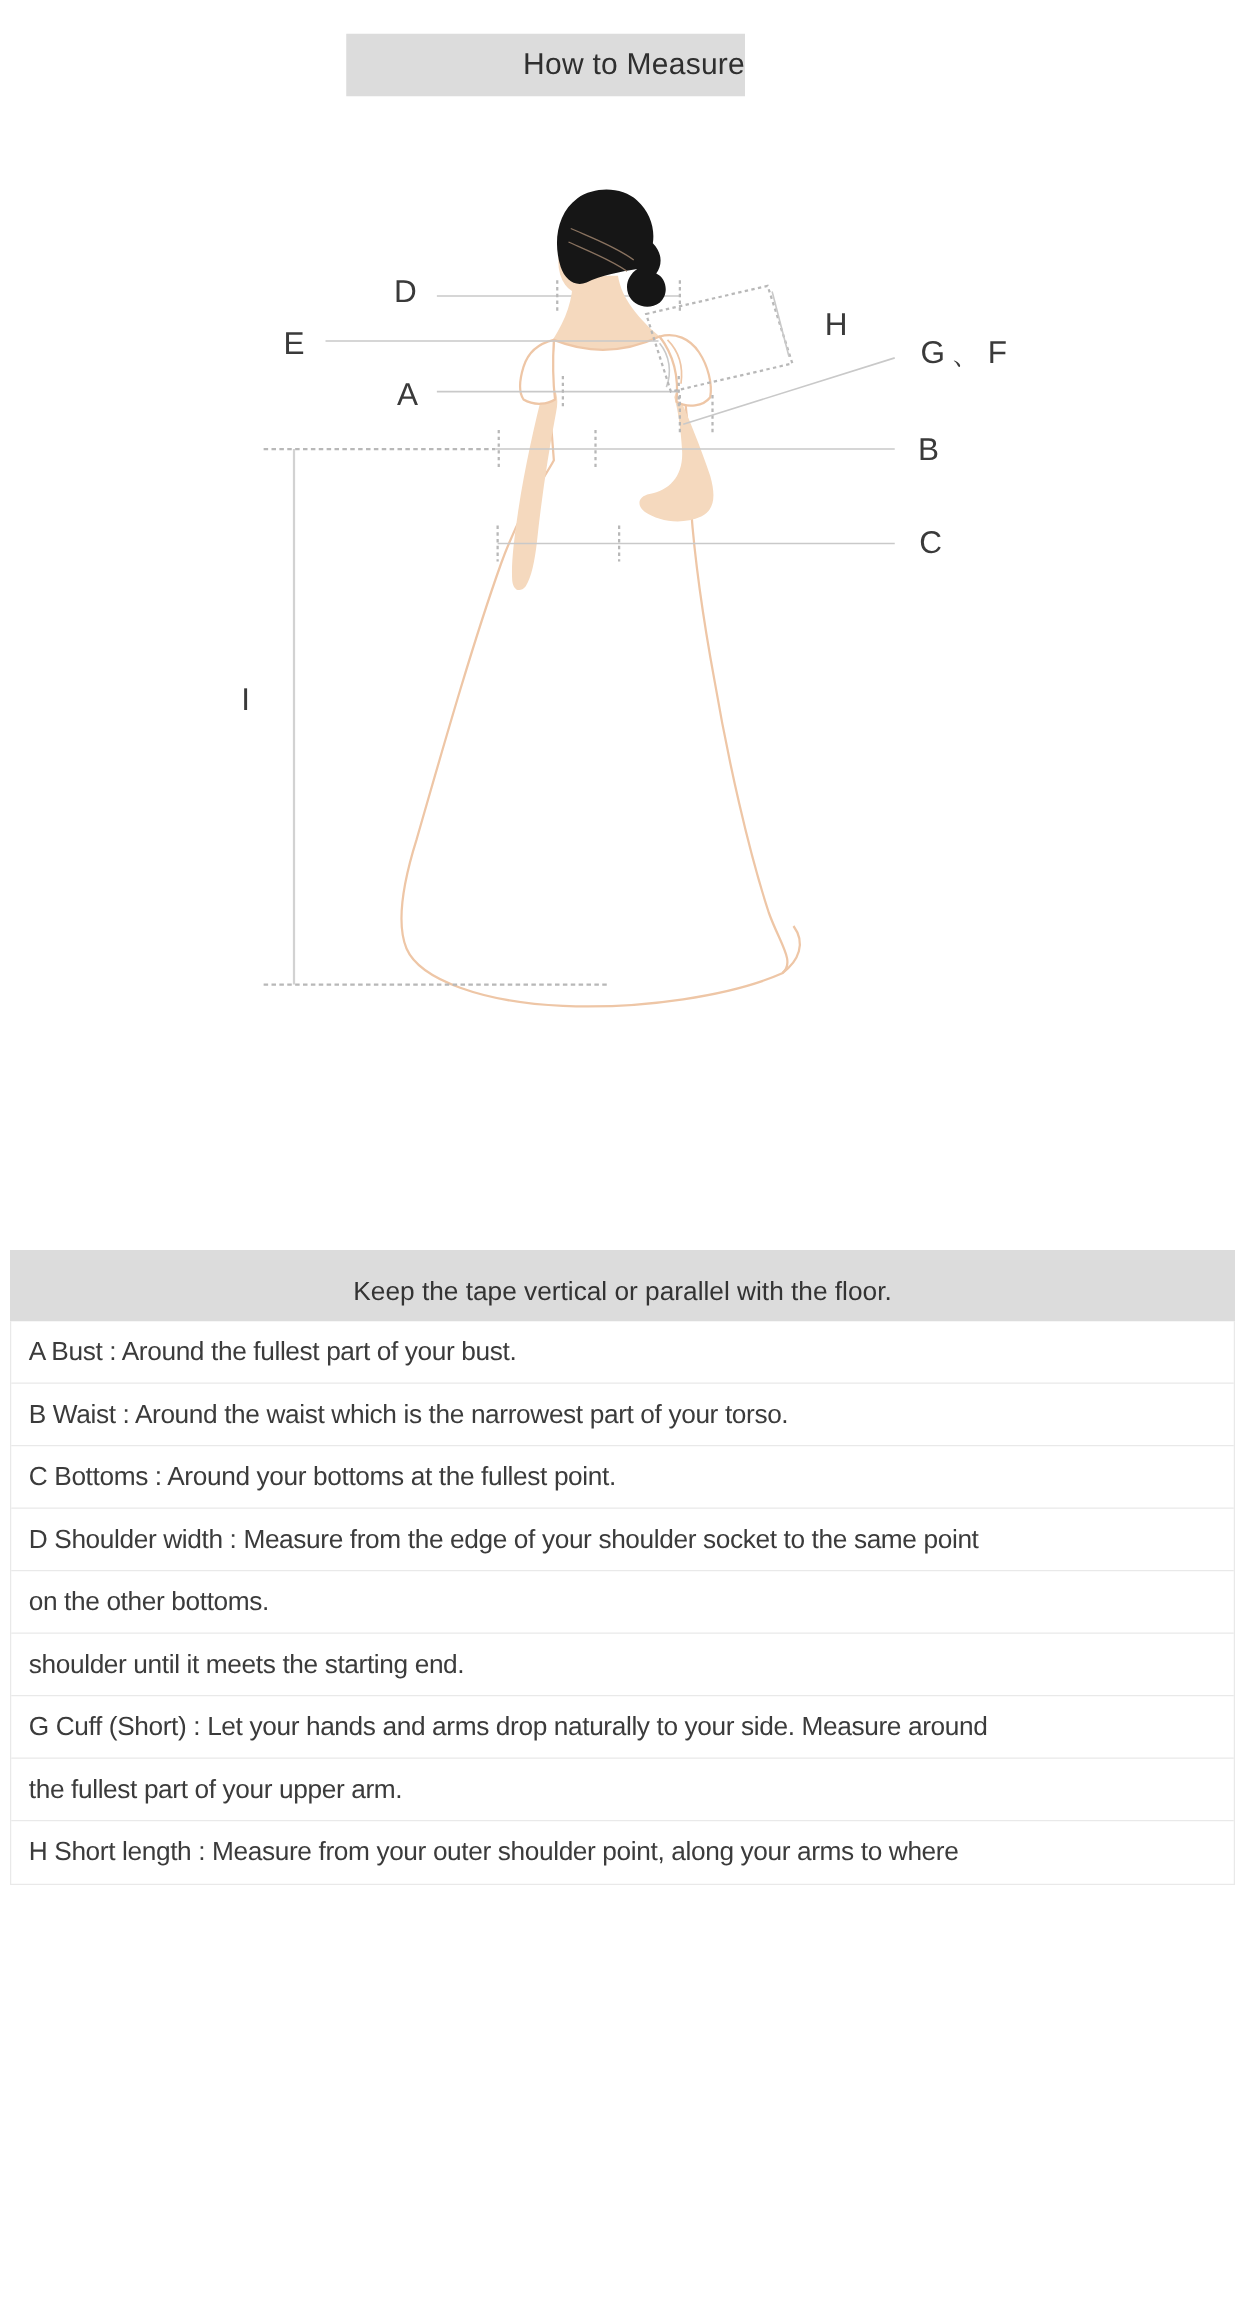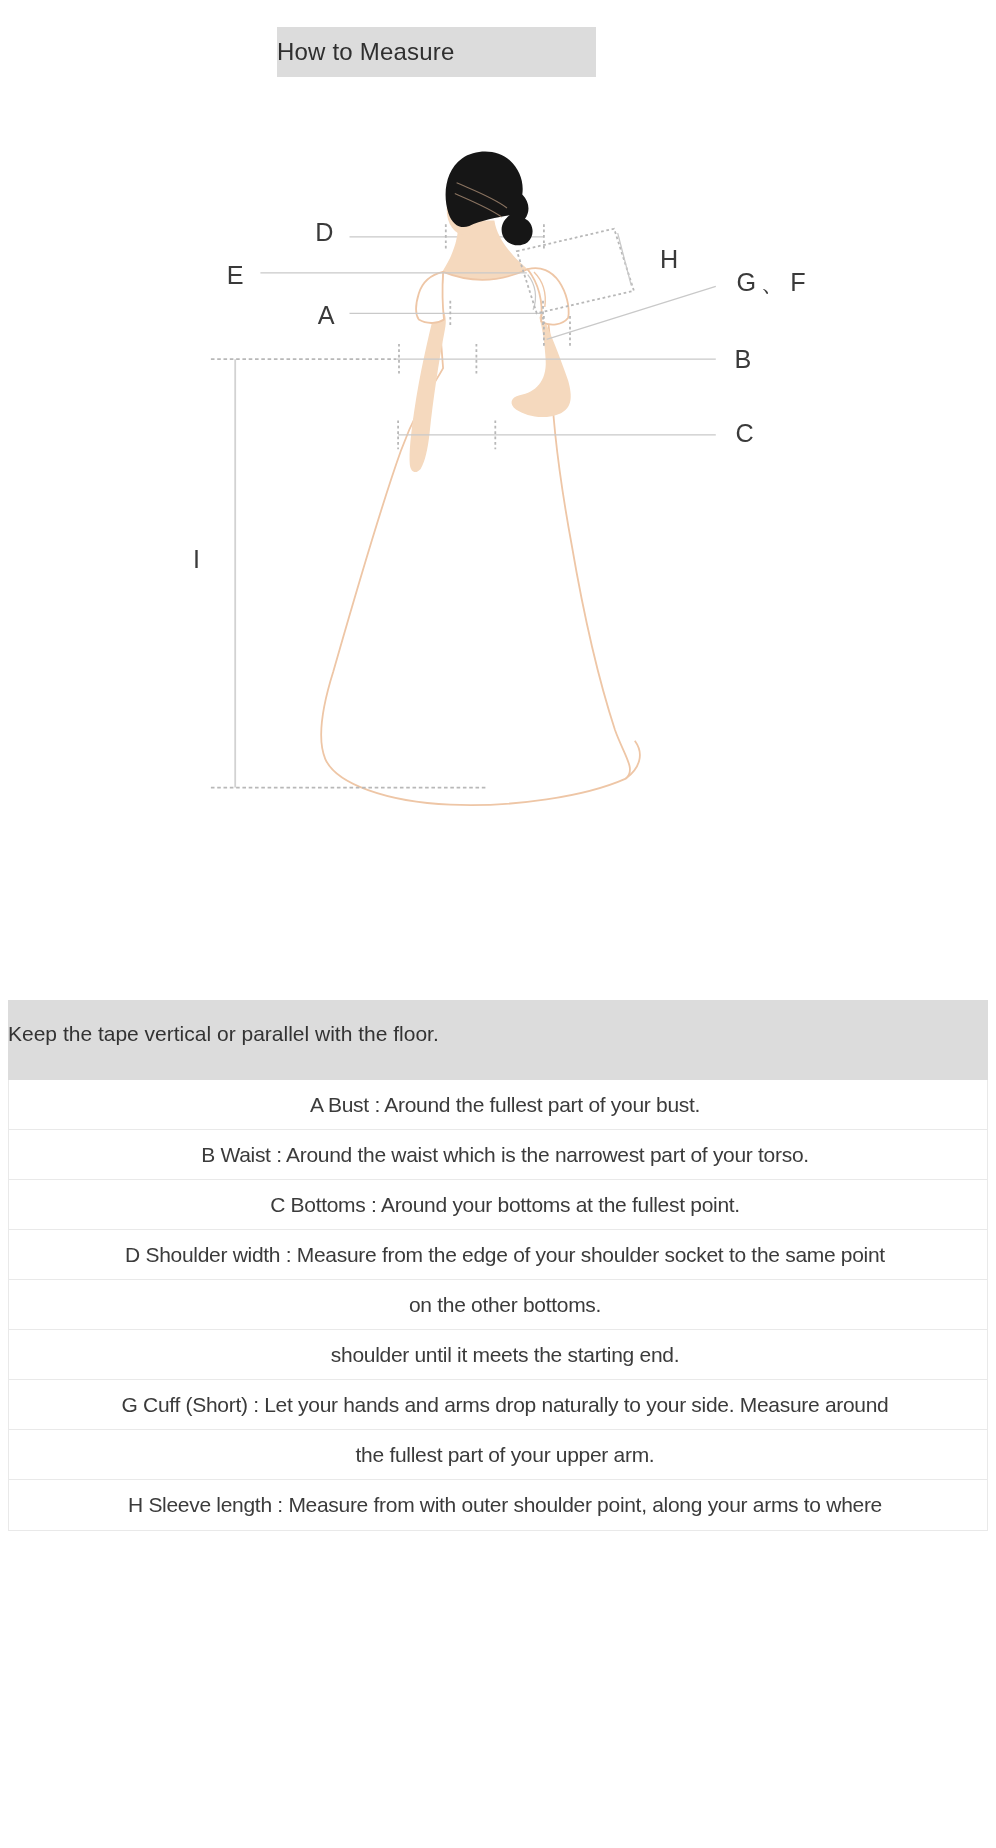"How to Measure" .title-box { text-align: left -> right }
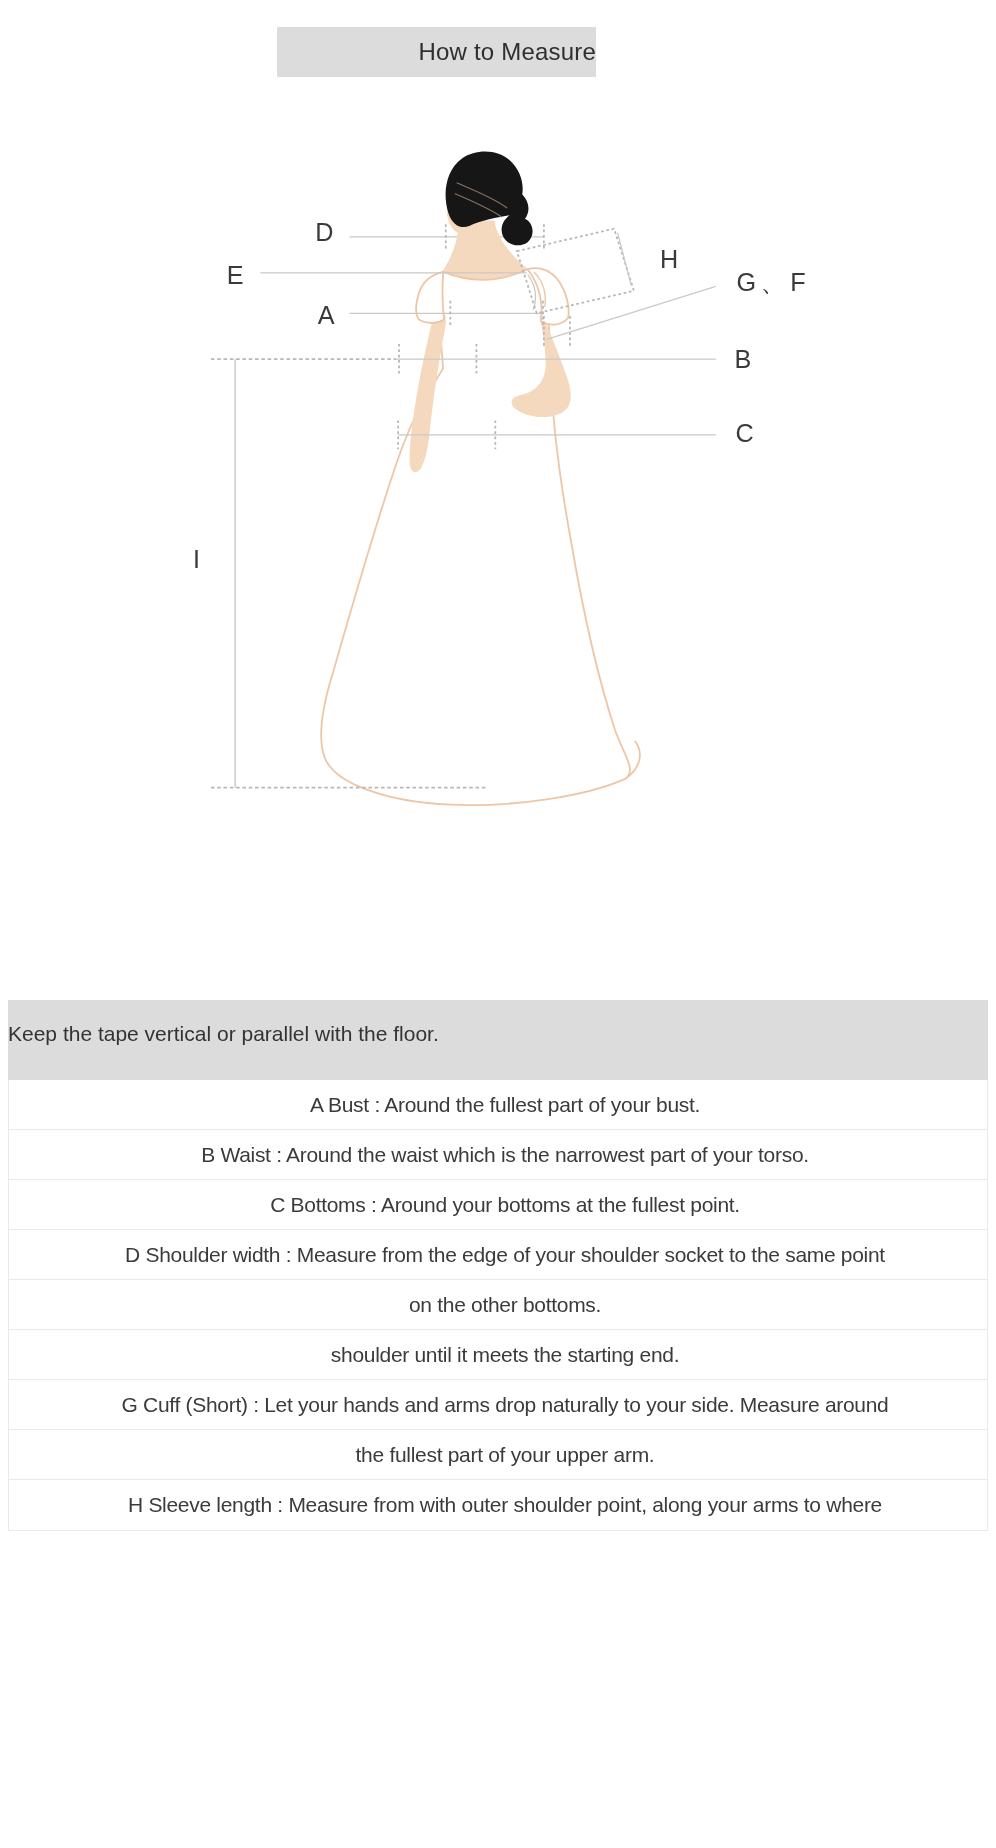"Keep the tape vertical or" .guide-header { height: 80px -> 57px; text-align: left -> center }
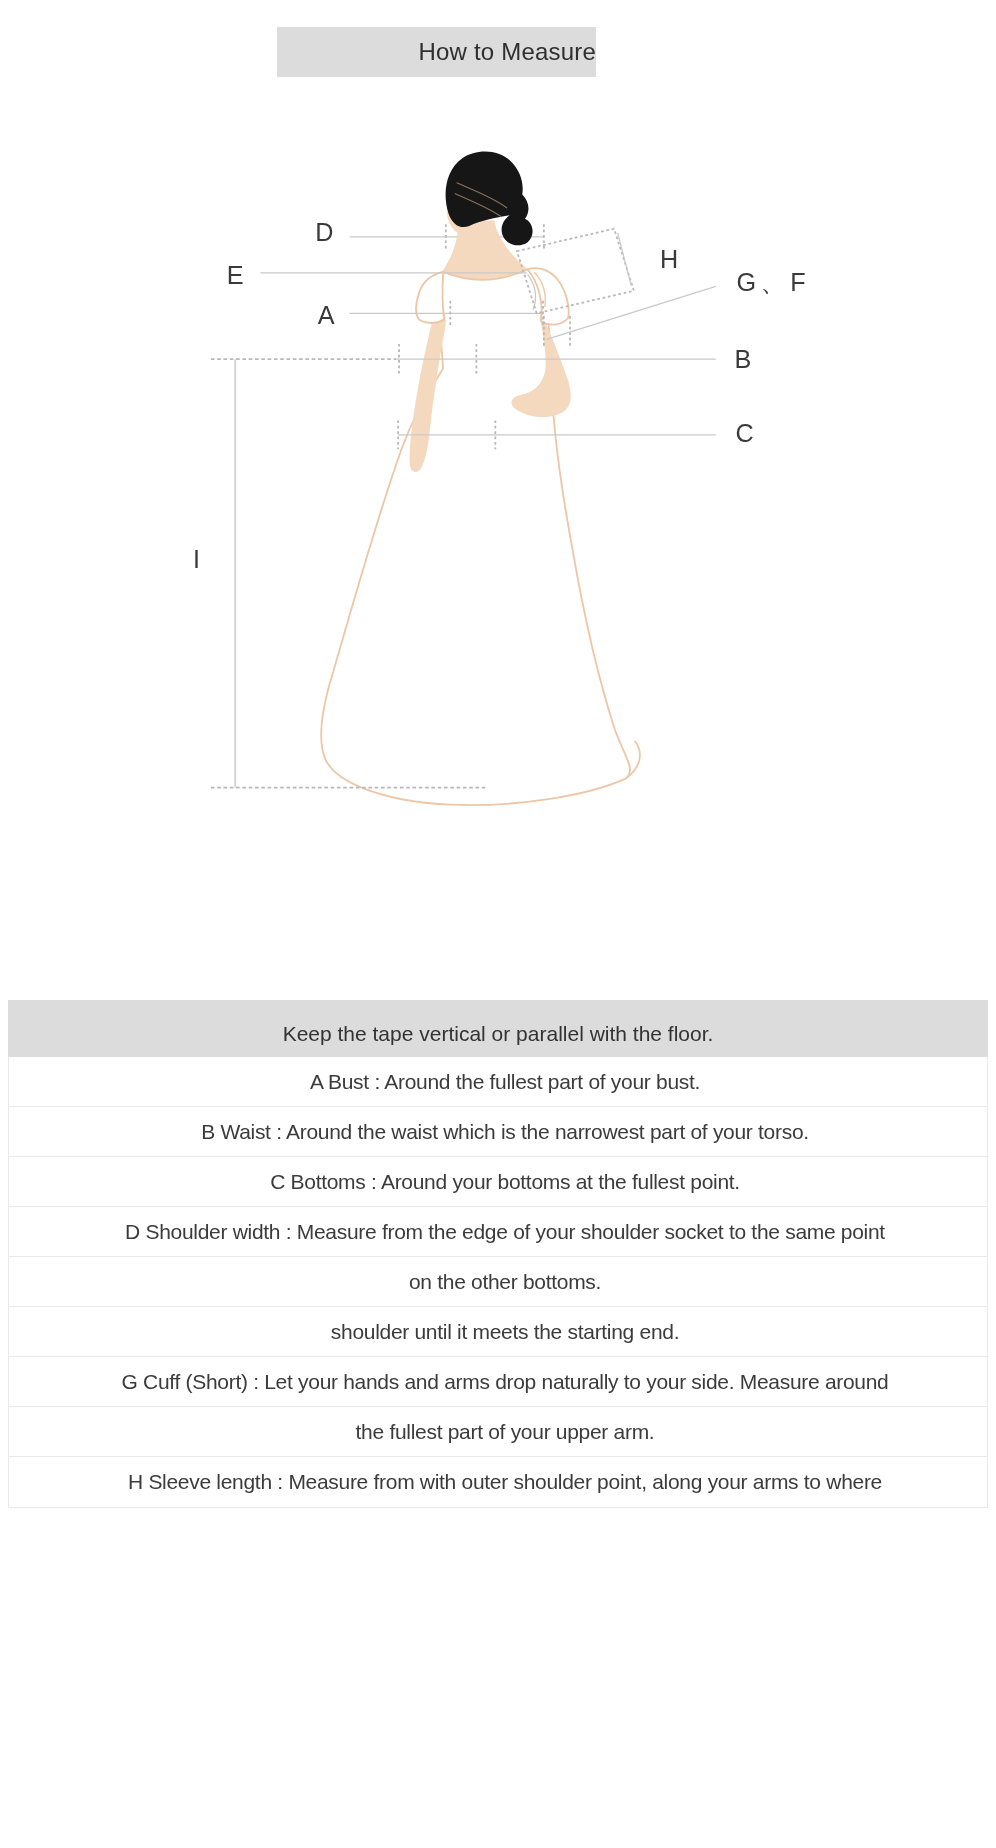"A Bust : Around the" .guide-body { text-align: center -> none }
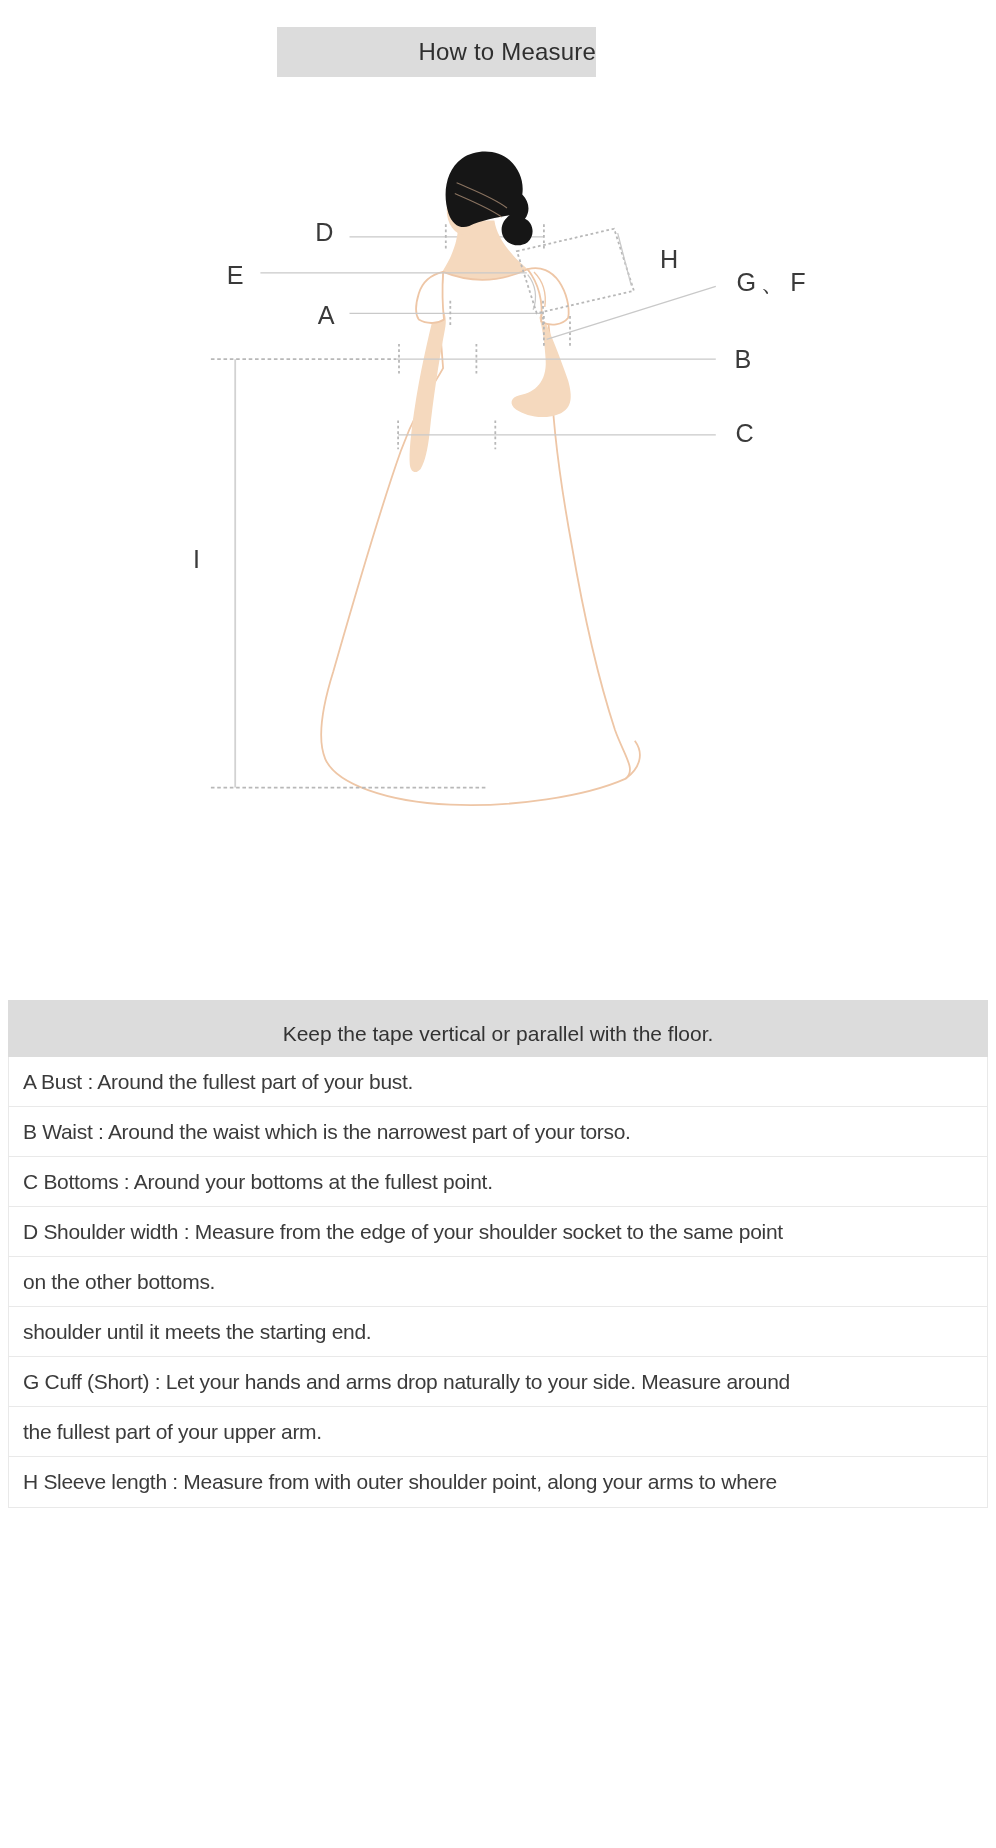"H Sleeve length : Measure" div.guide-row { text: Sleeve length : Measure from with -> Short length : Measure from your }
